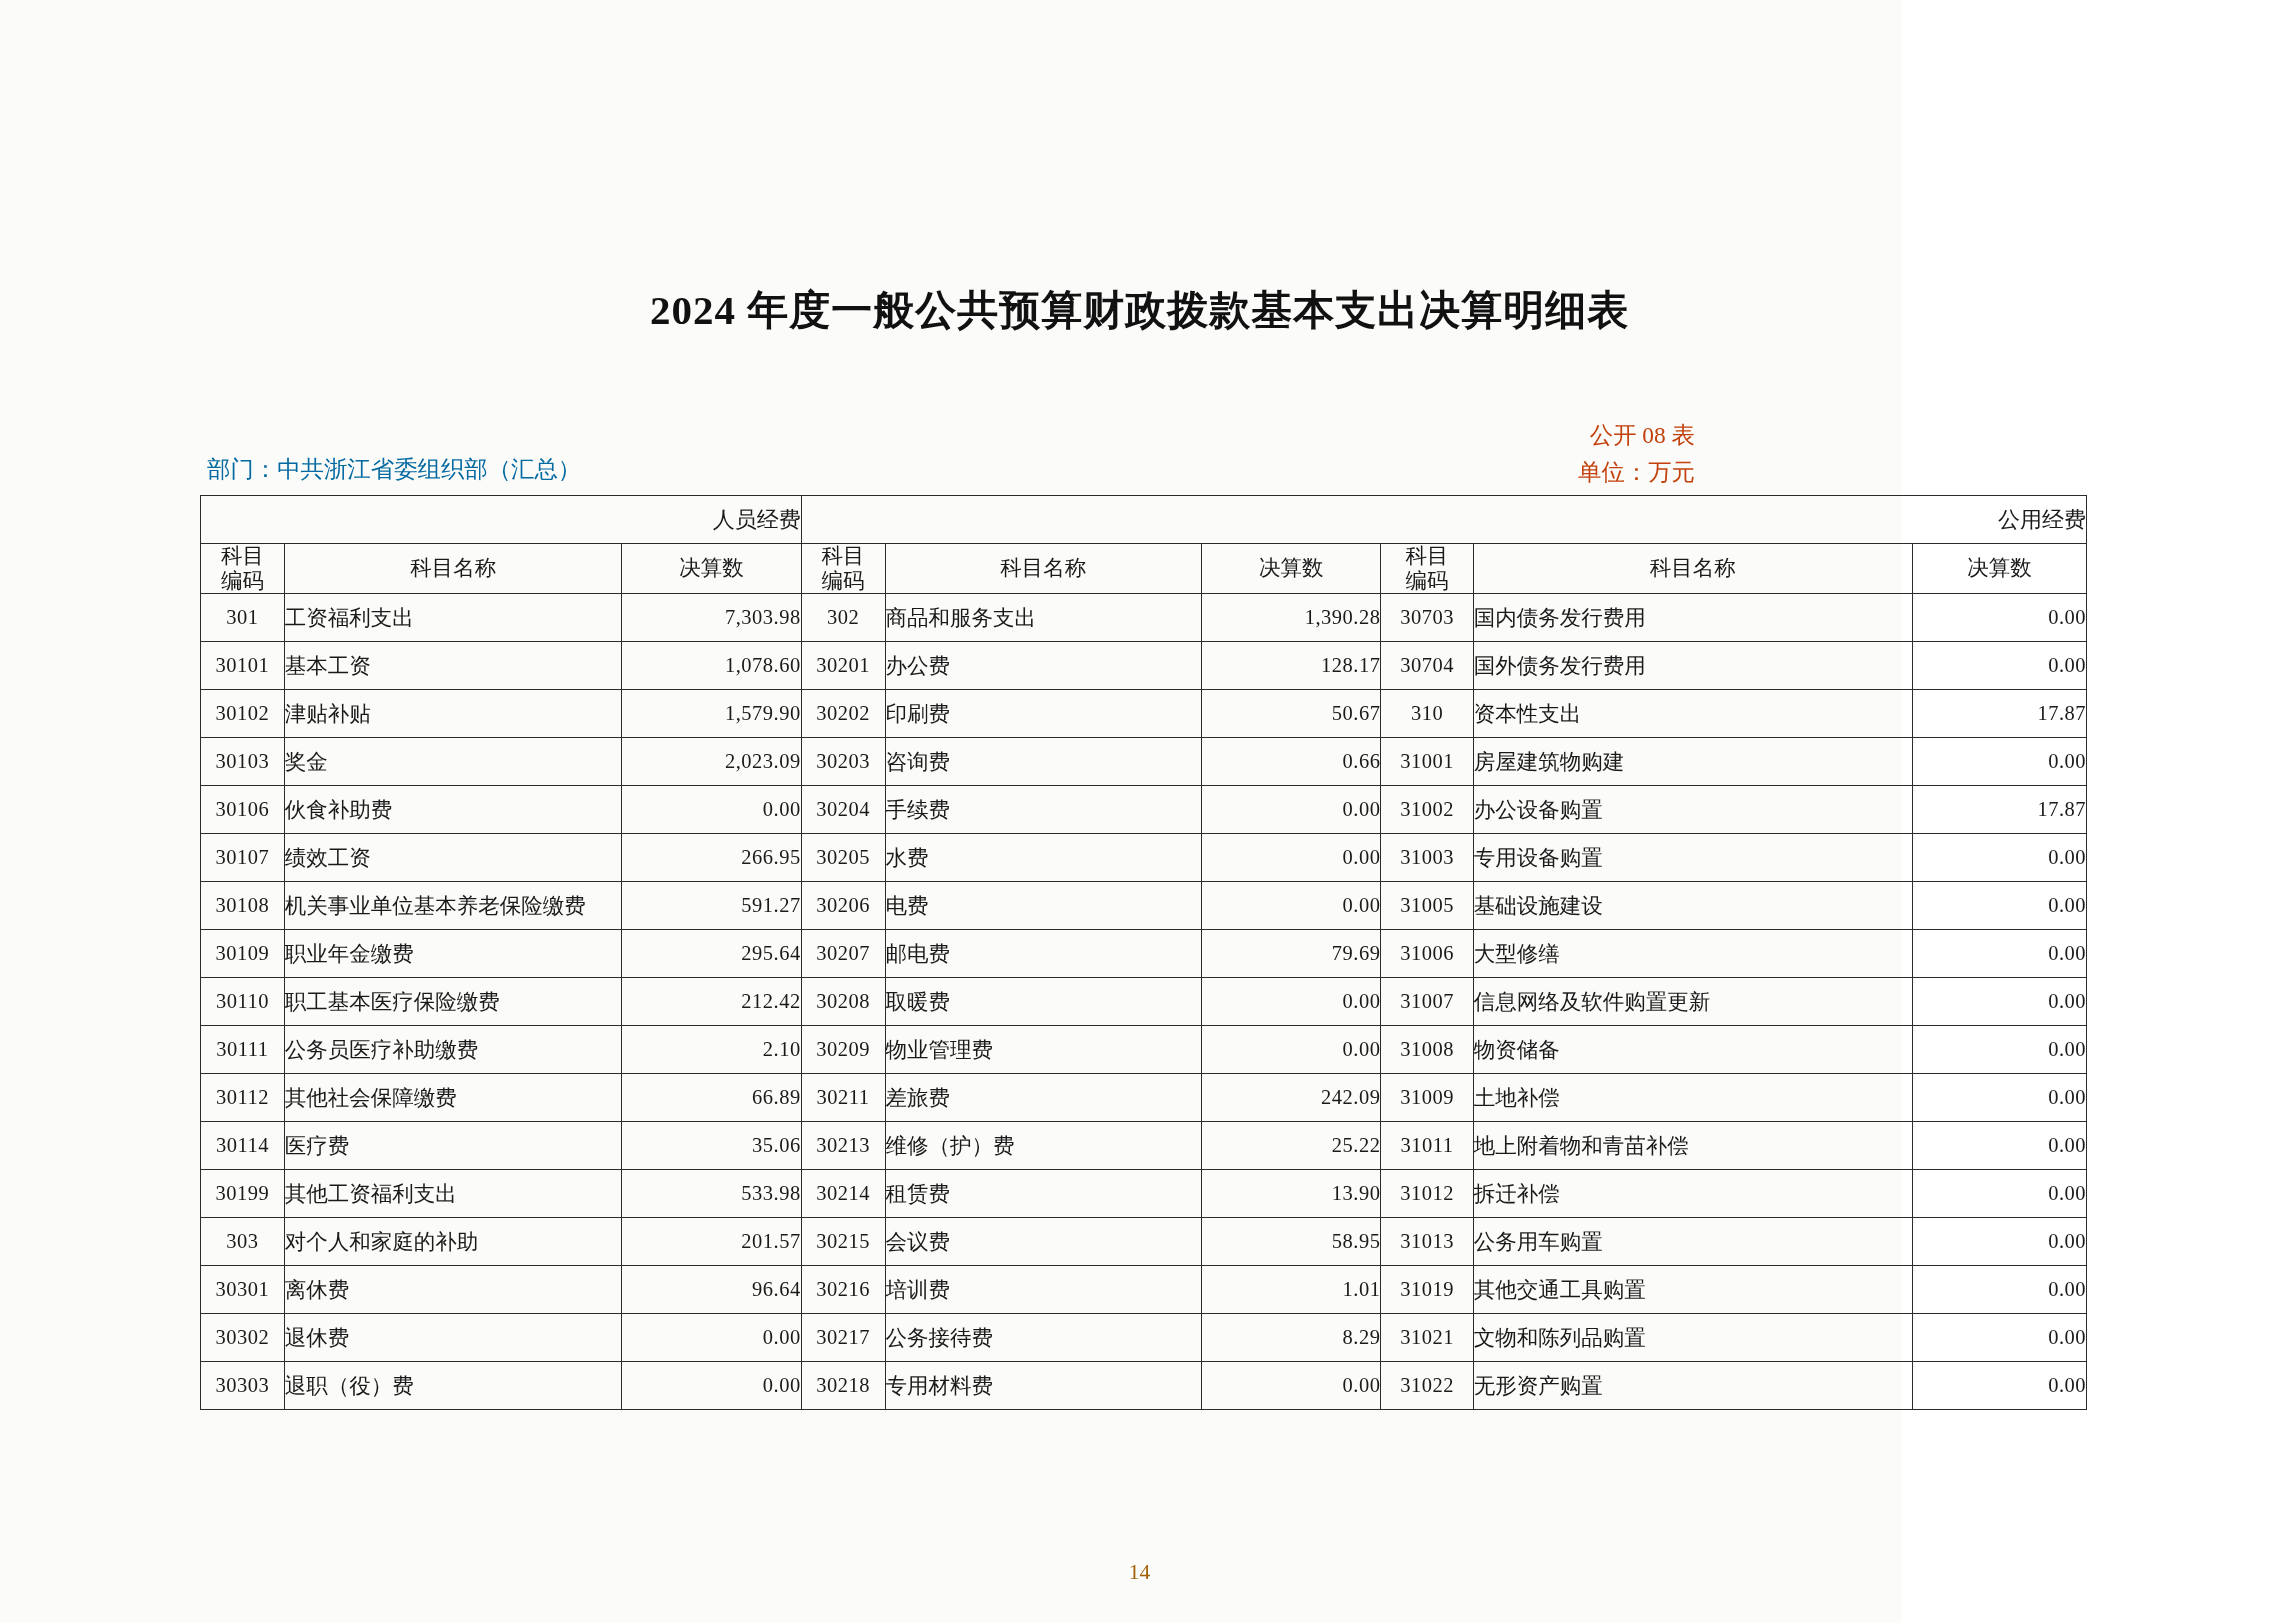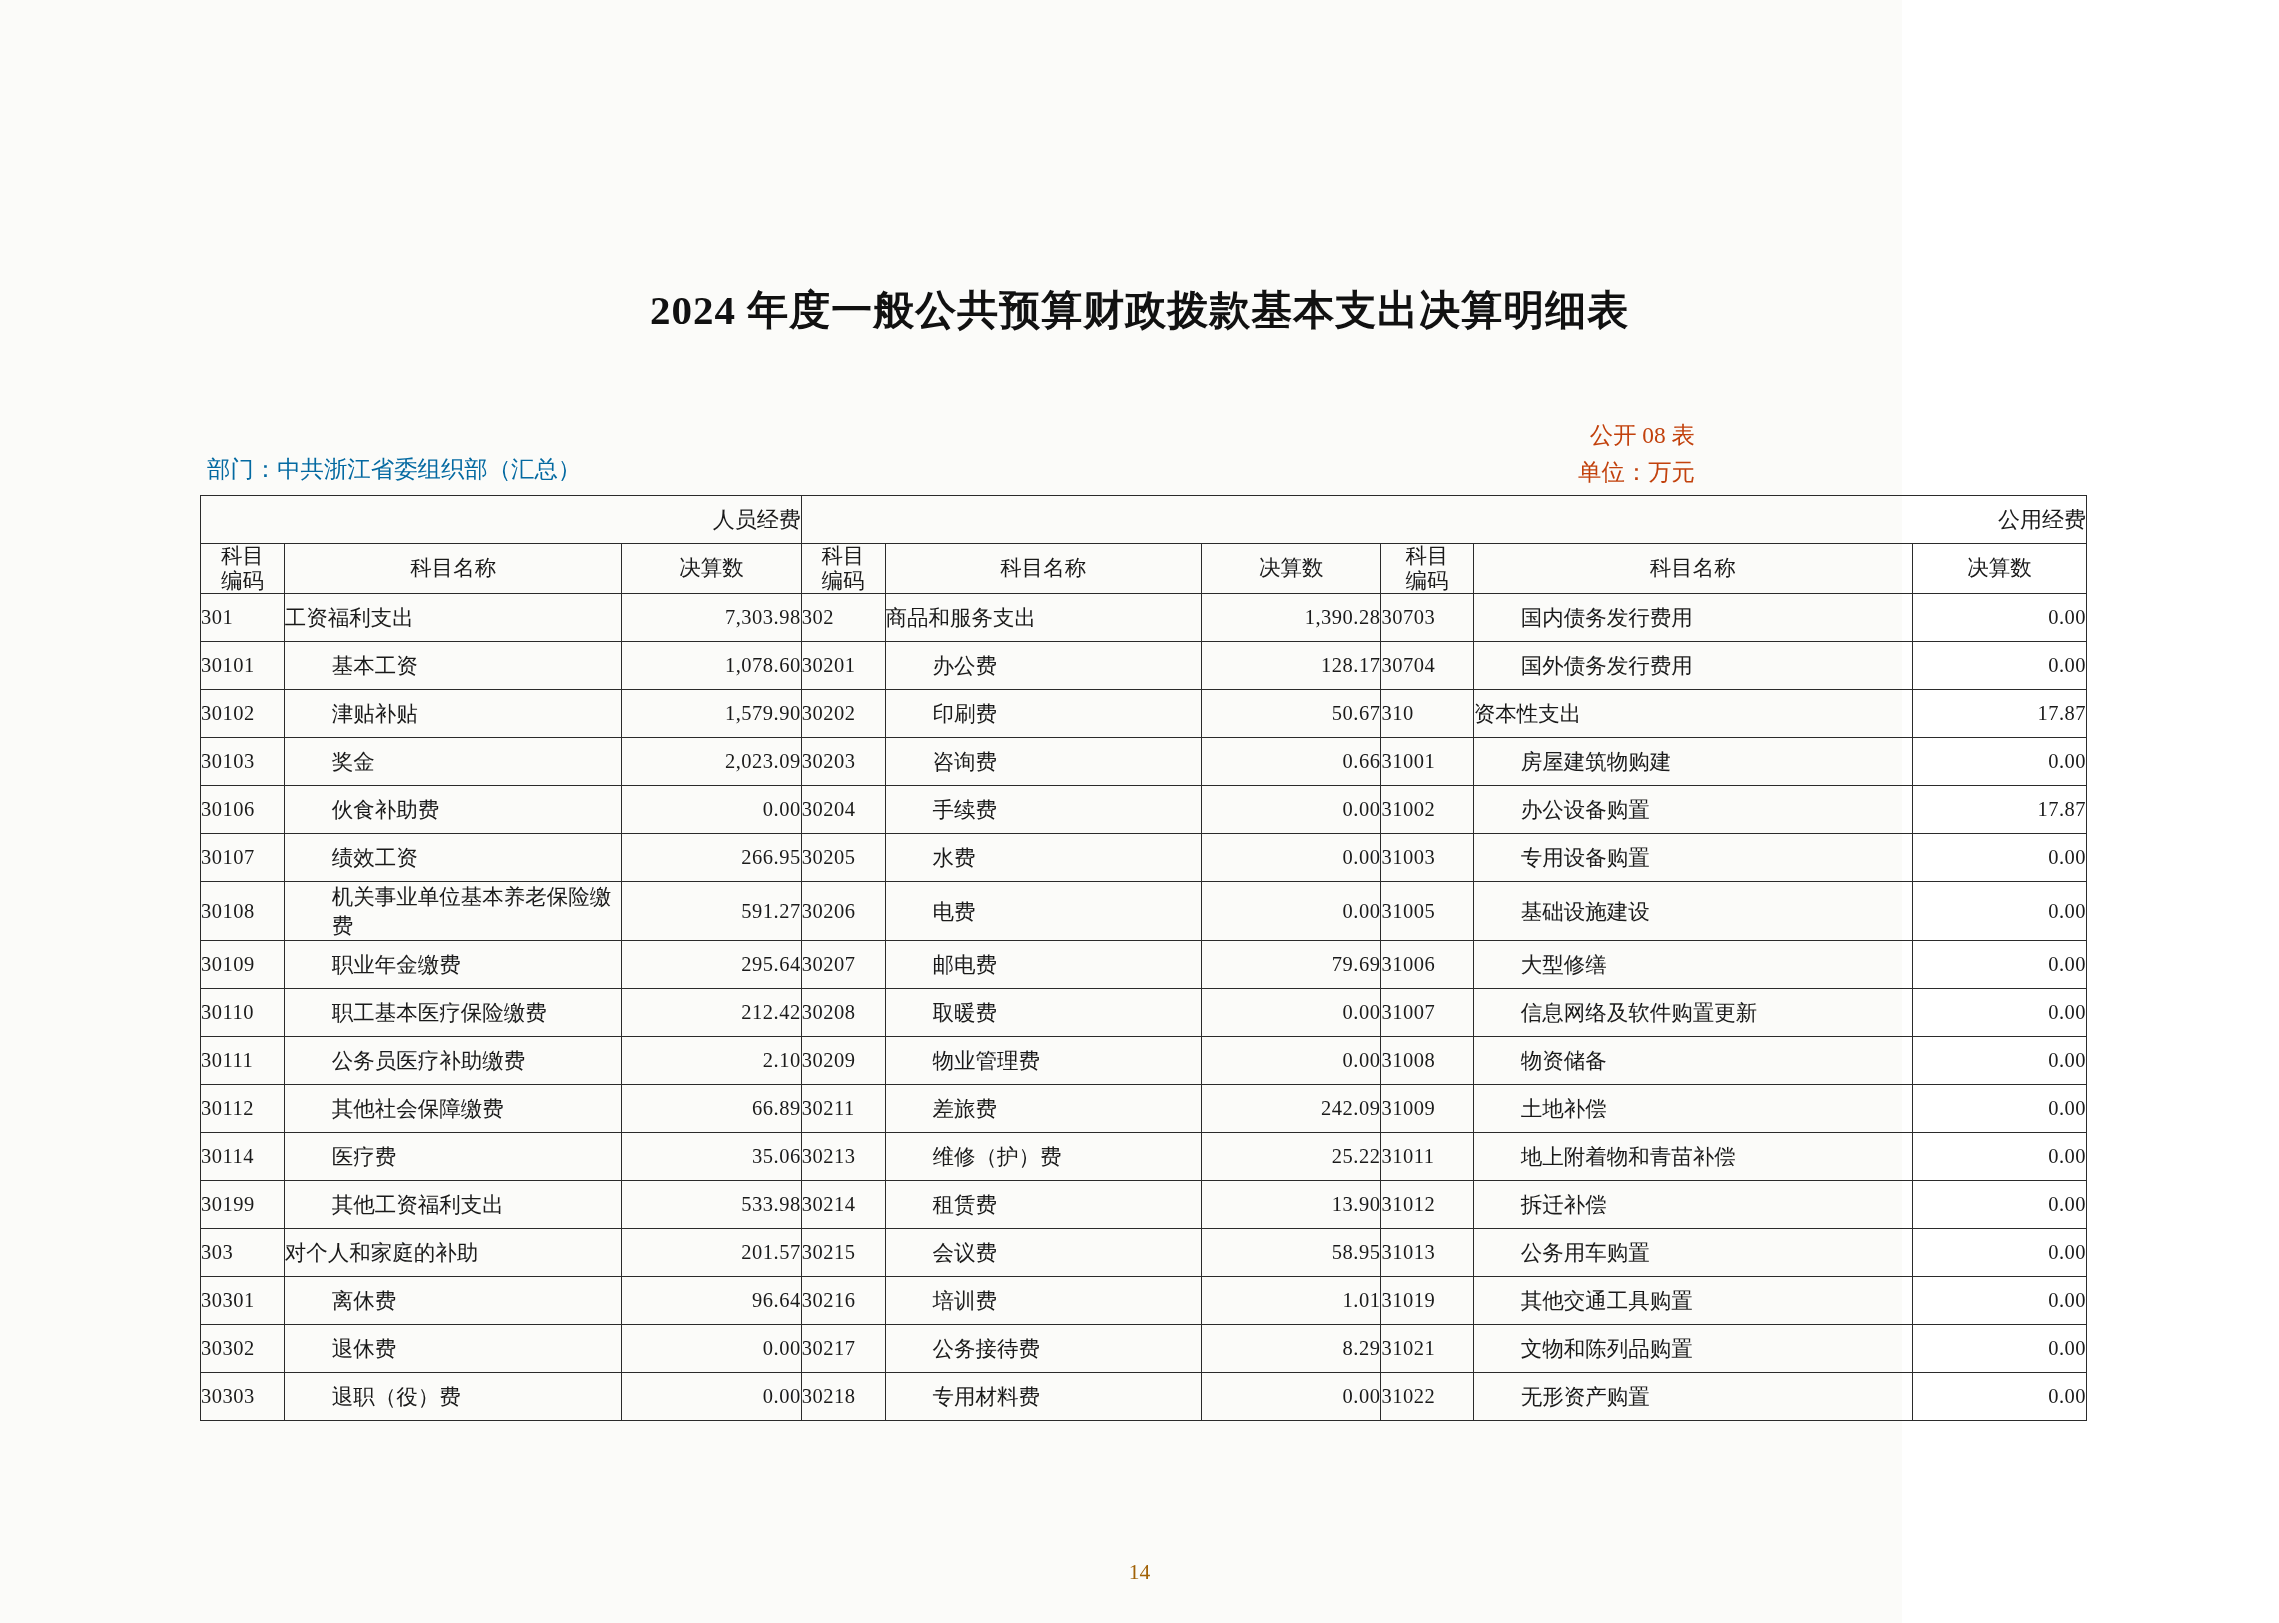"301" .c-code { text-align: left -> center }
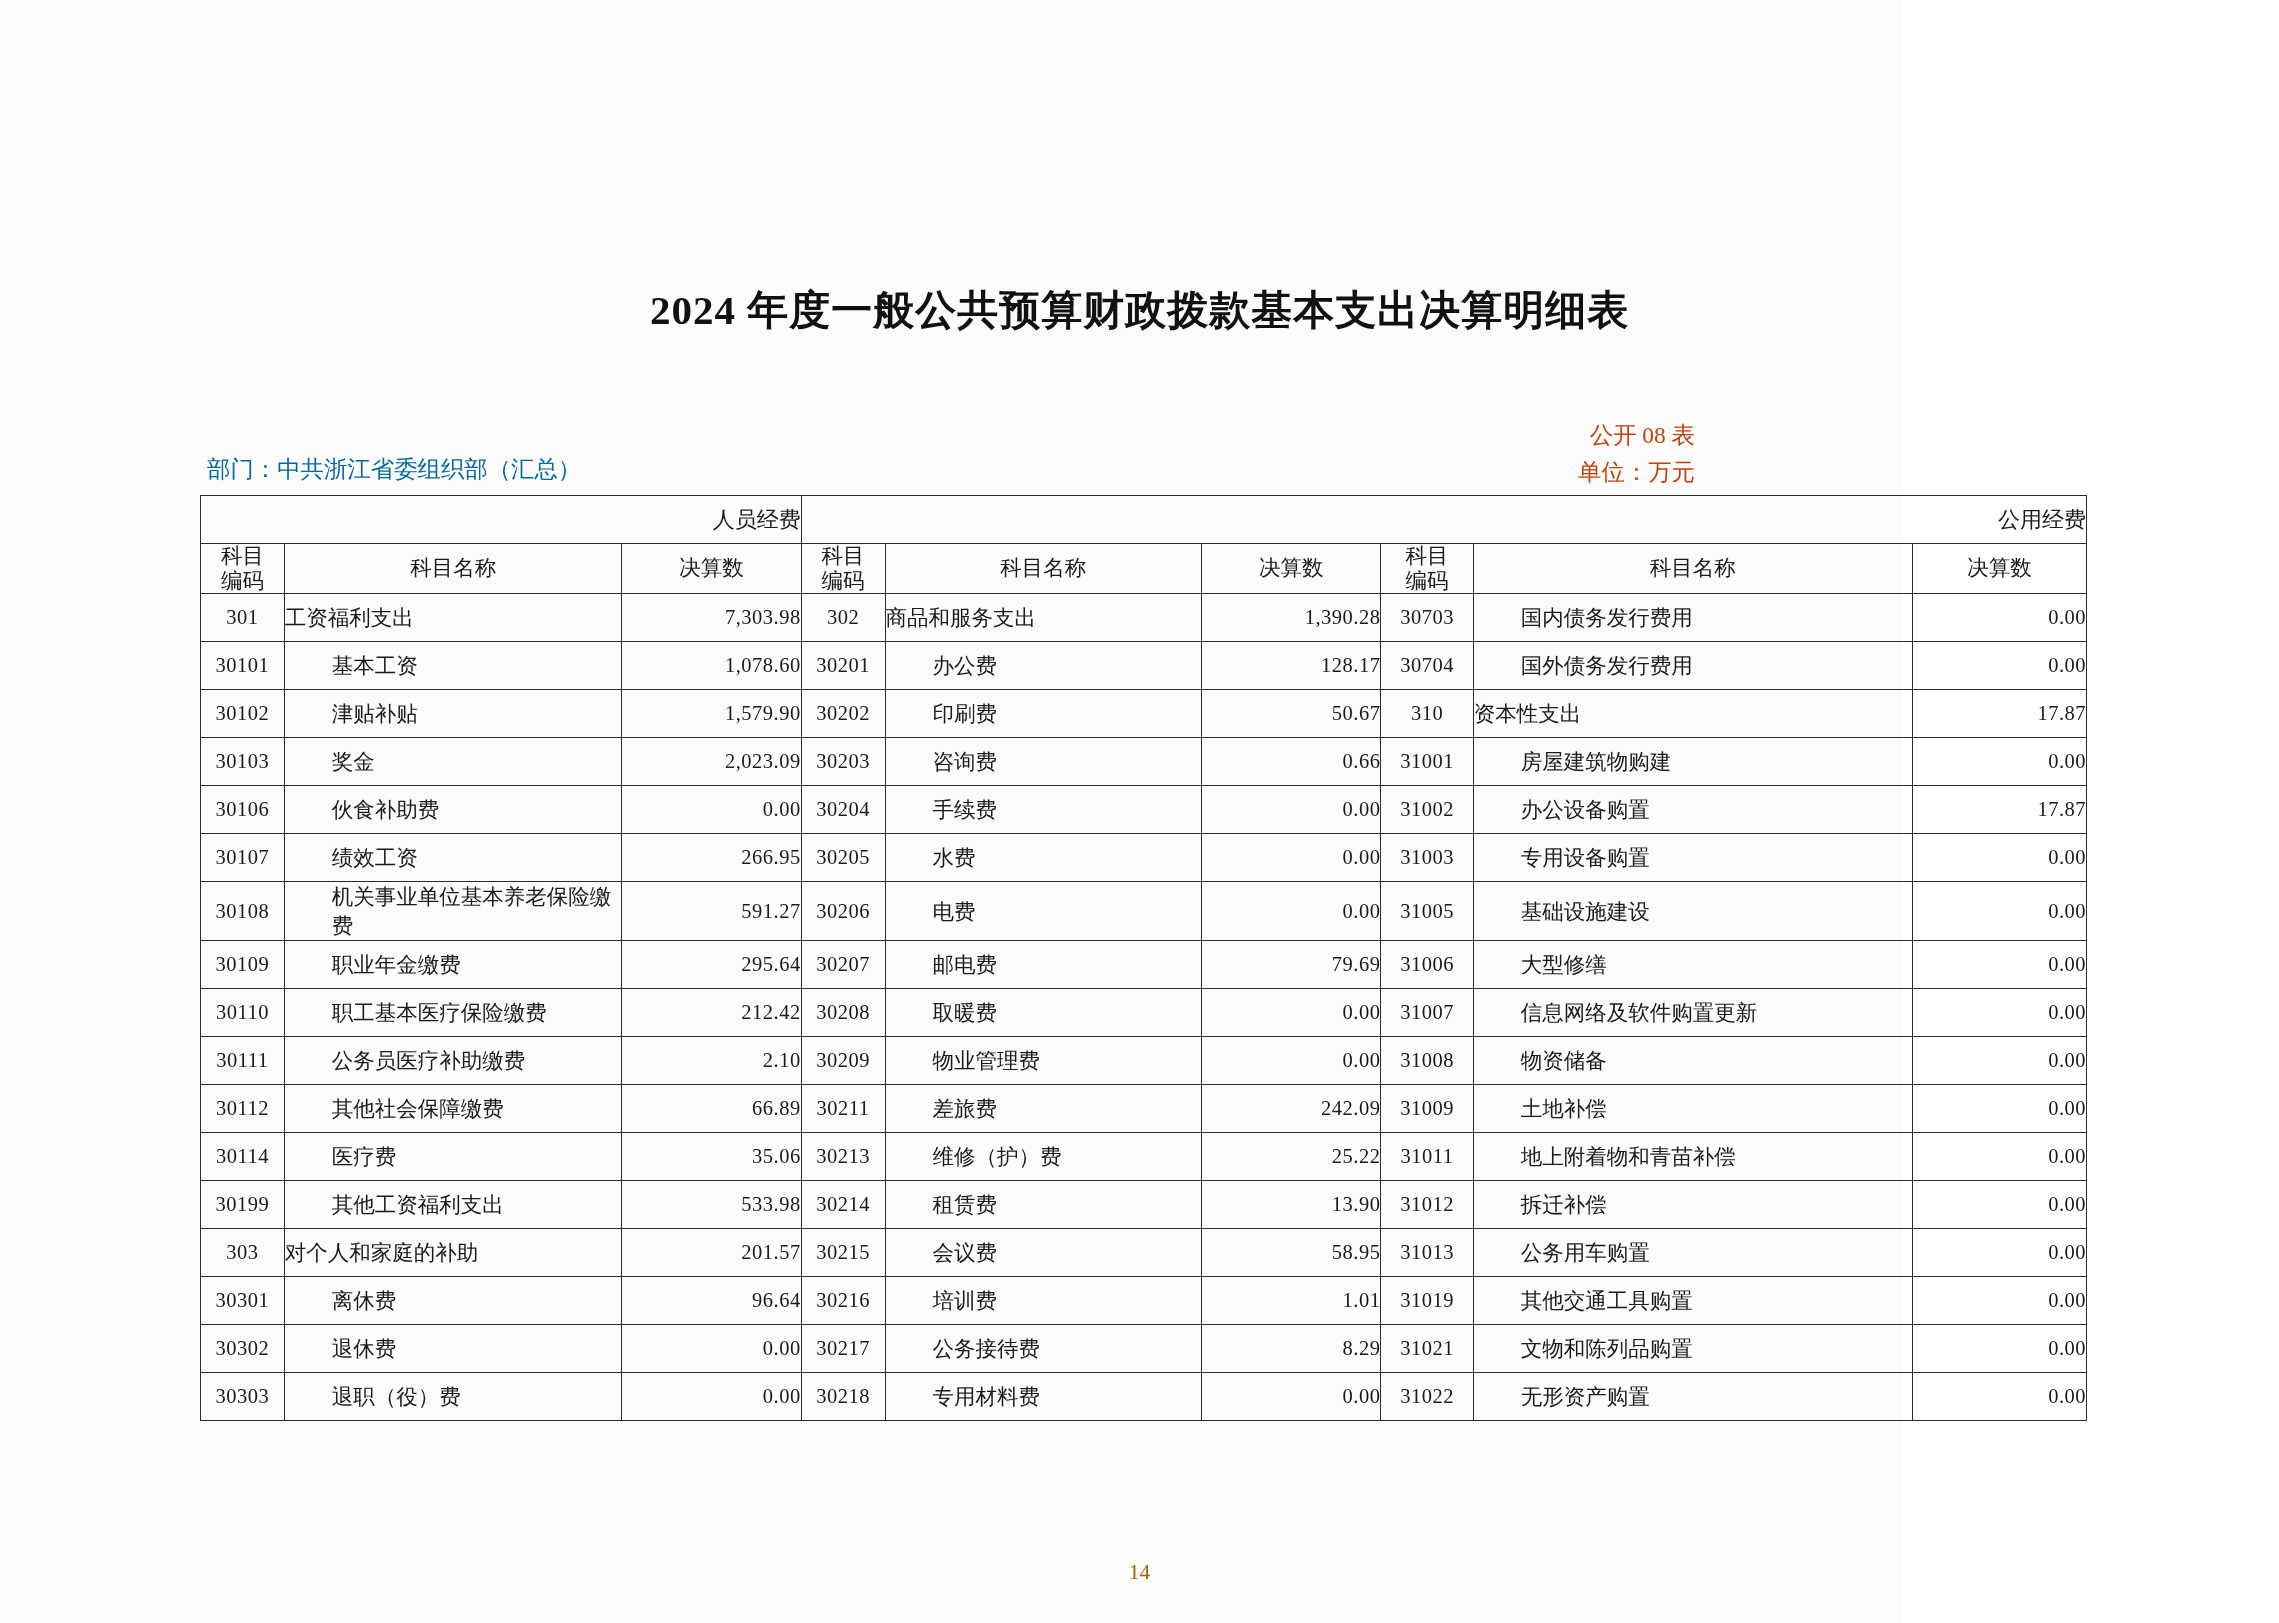"国内债务发行费用" .c-name.indent { padding-left: 47px -> none }
